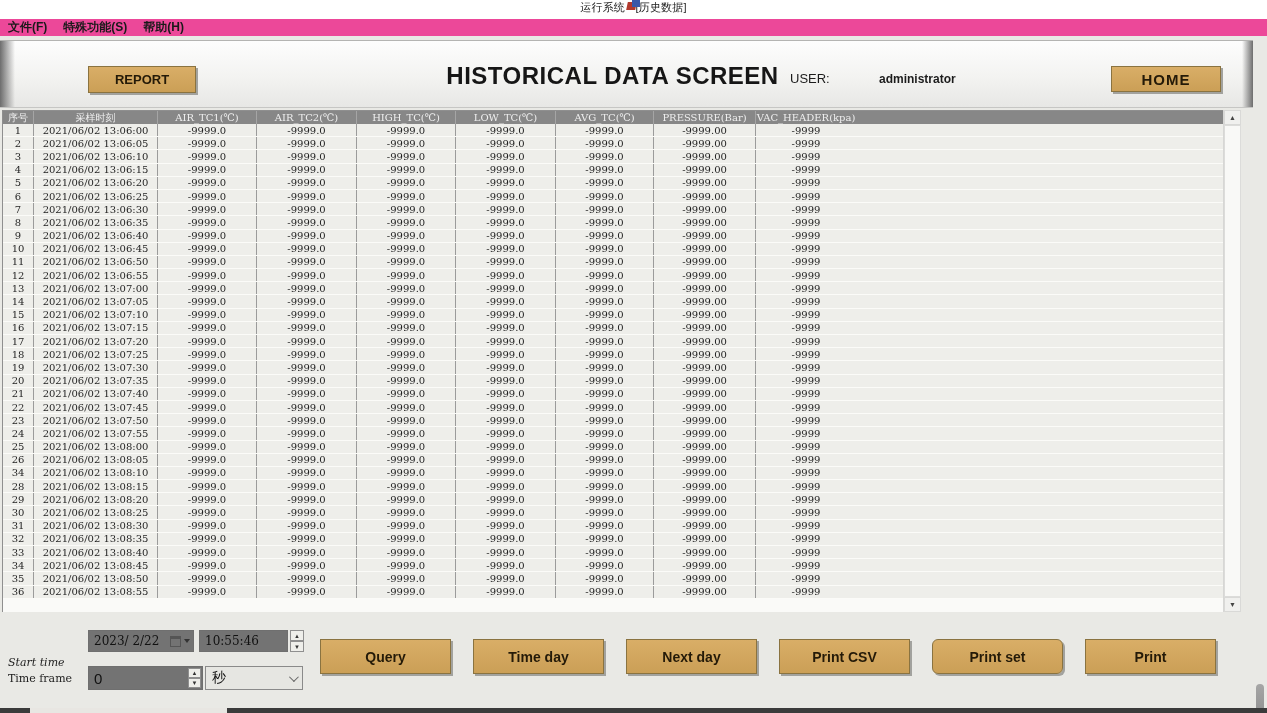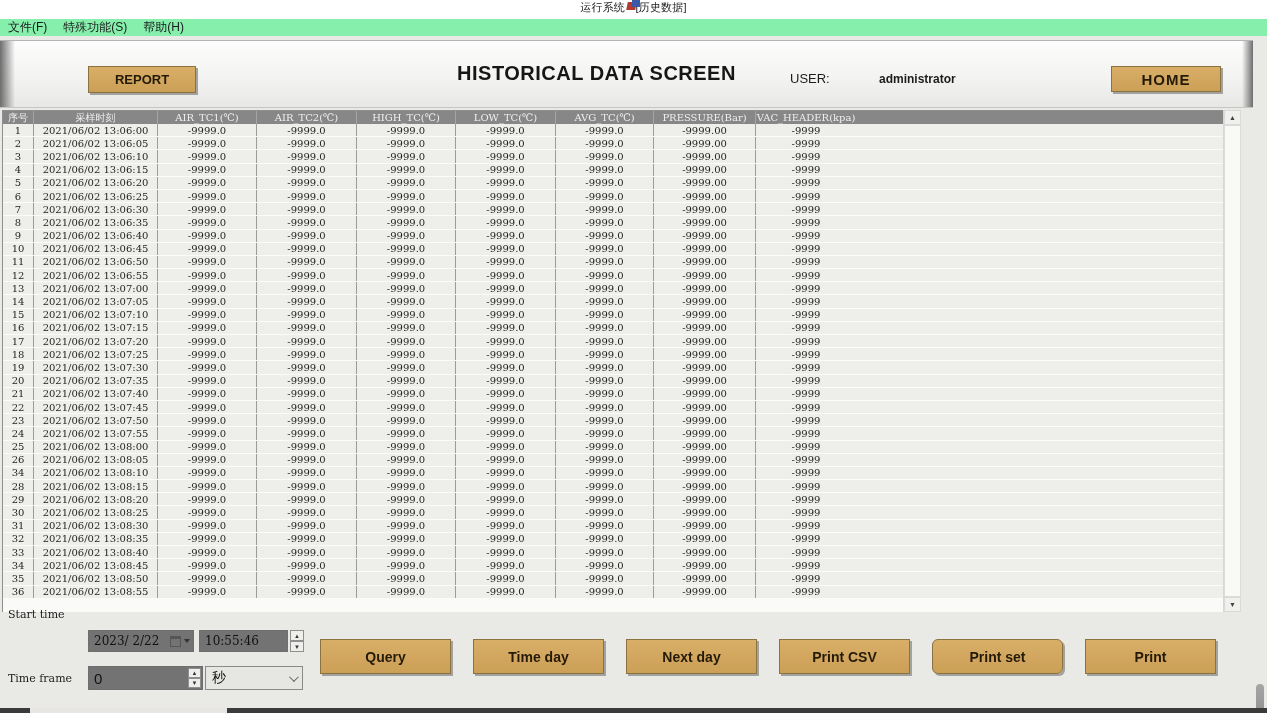"文件(F)" .menubar { background: #86efac -> #ec4899; font-weight: none -> bold }
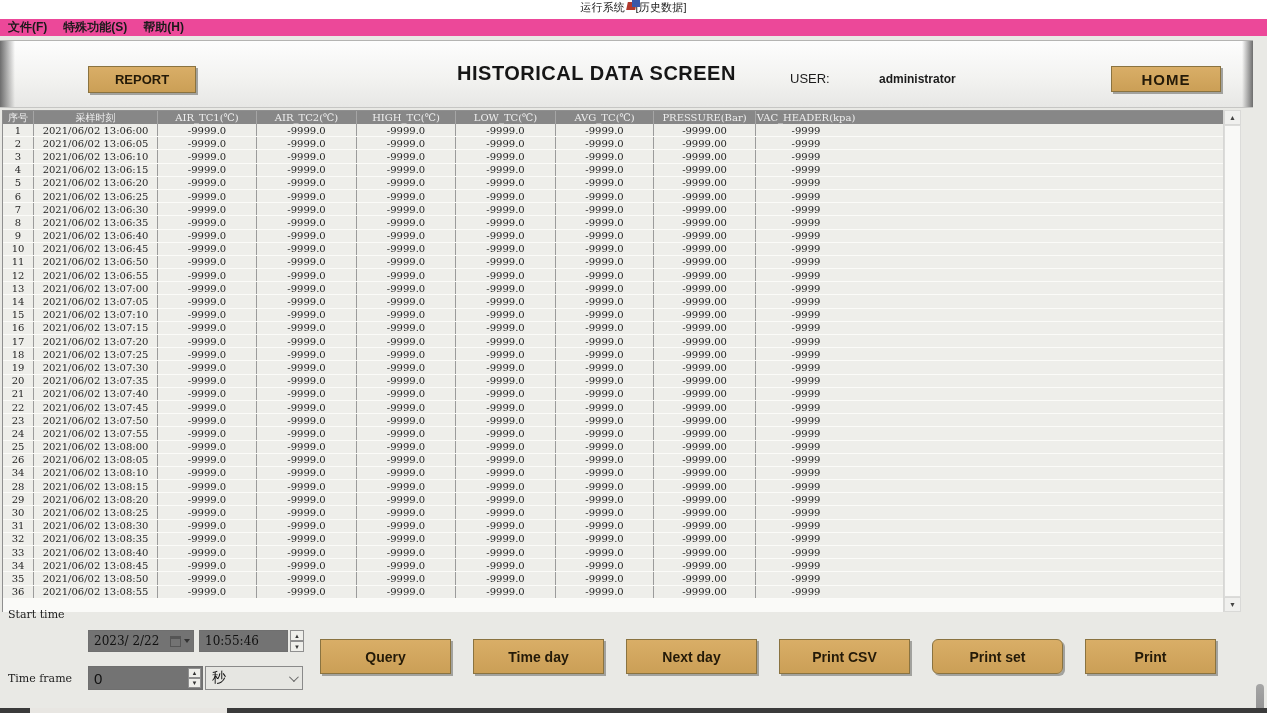"HISTORICAL DATA SCREEN" .page-title { font-size: 20px -> 24px; left: 404px -> 420px }
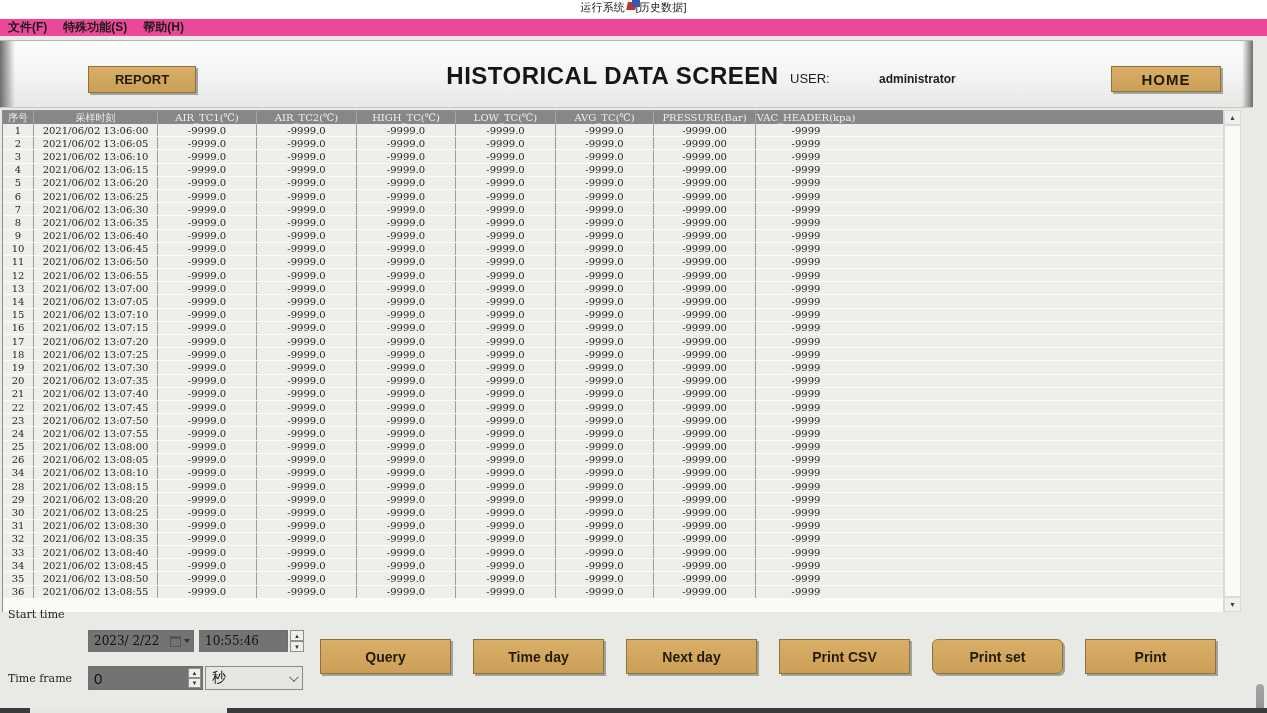"Start time" .lbl-start { font-style: none -> italic; top: 572px -> 620px }
